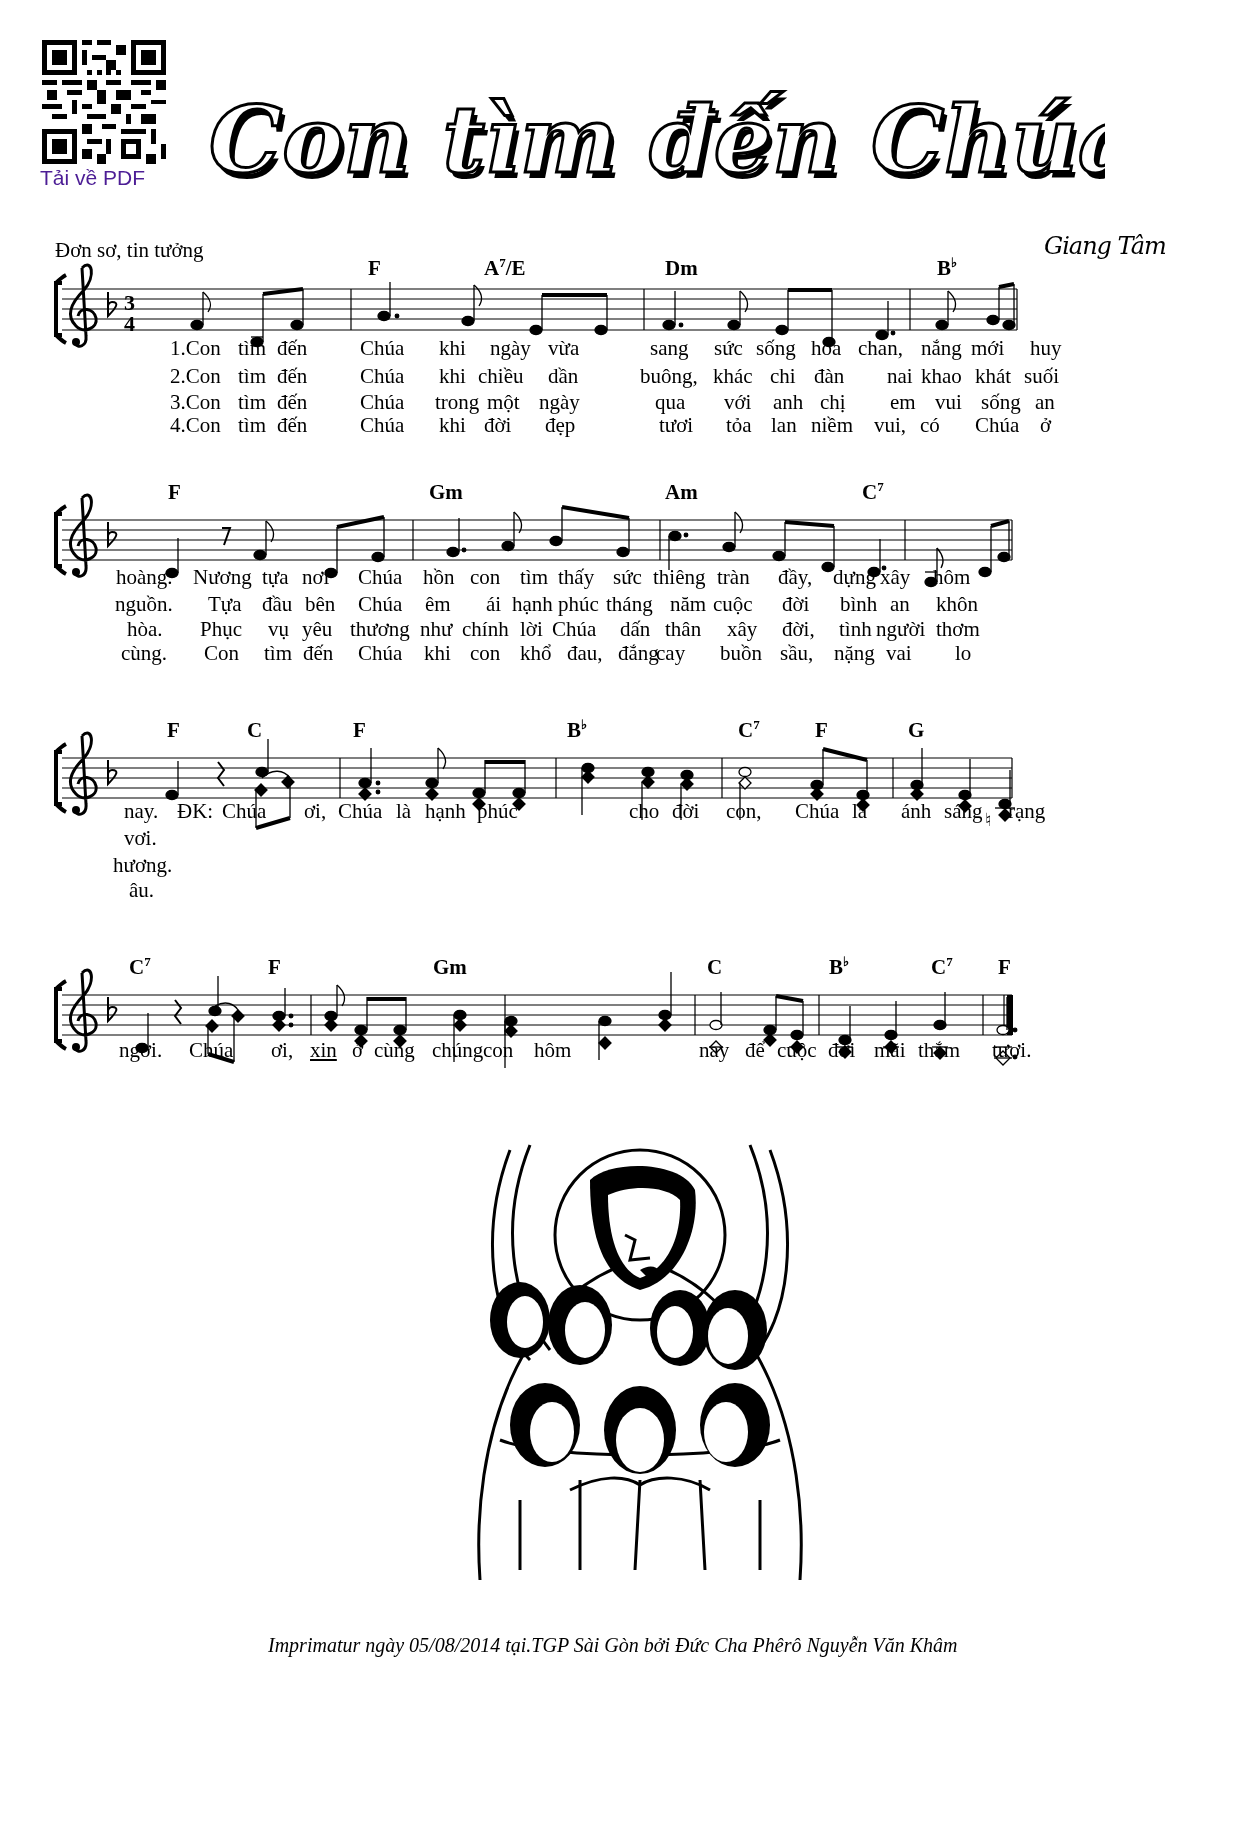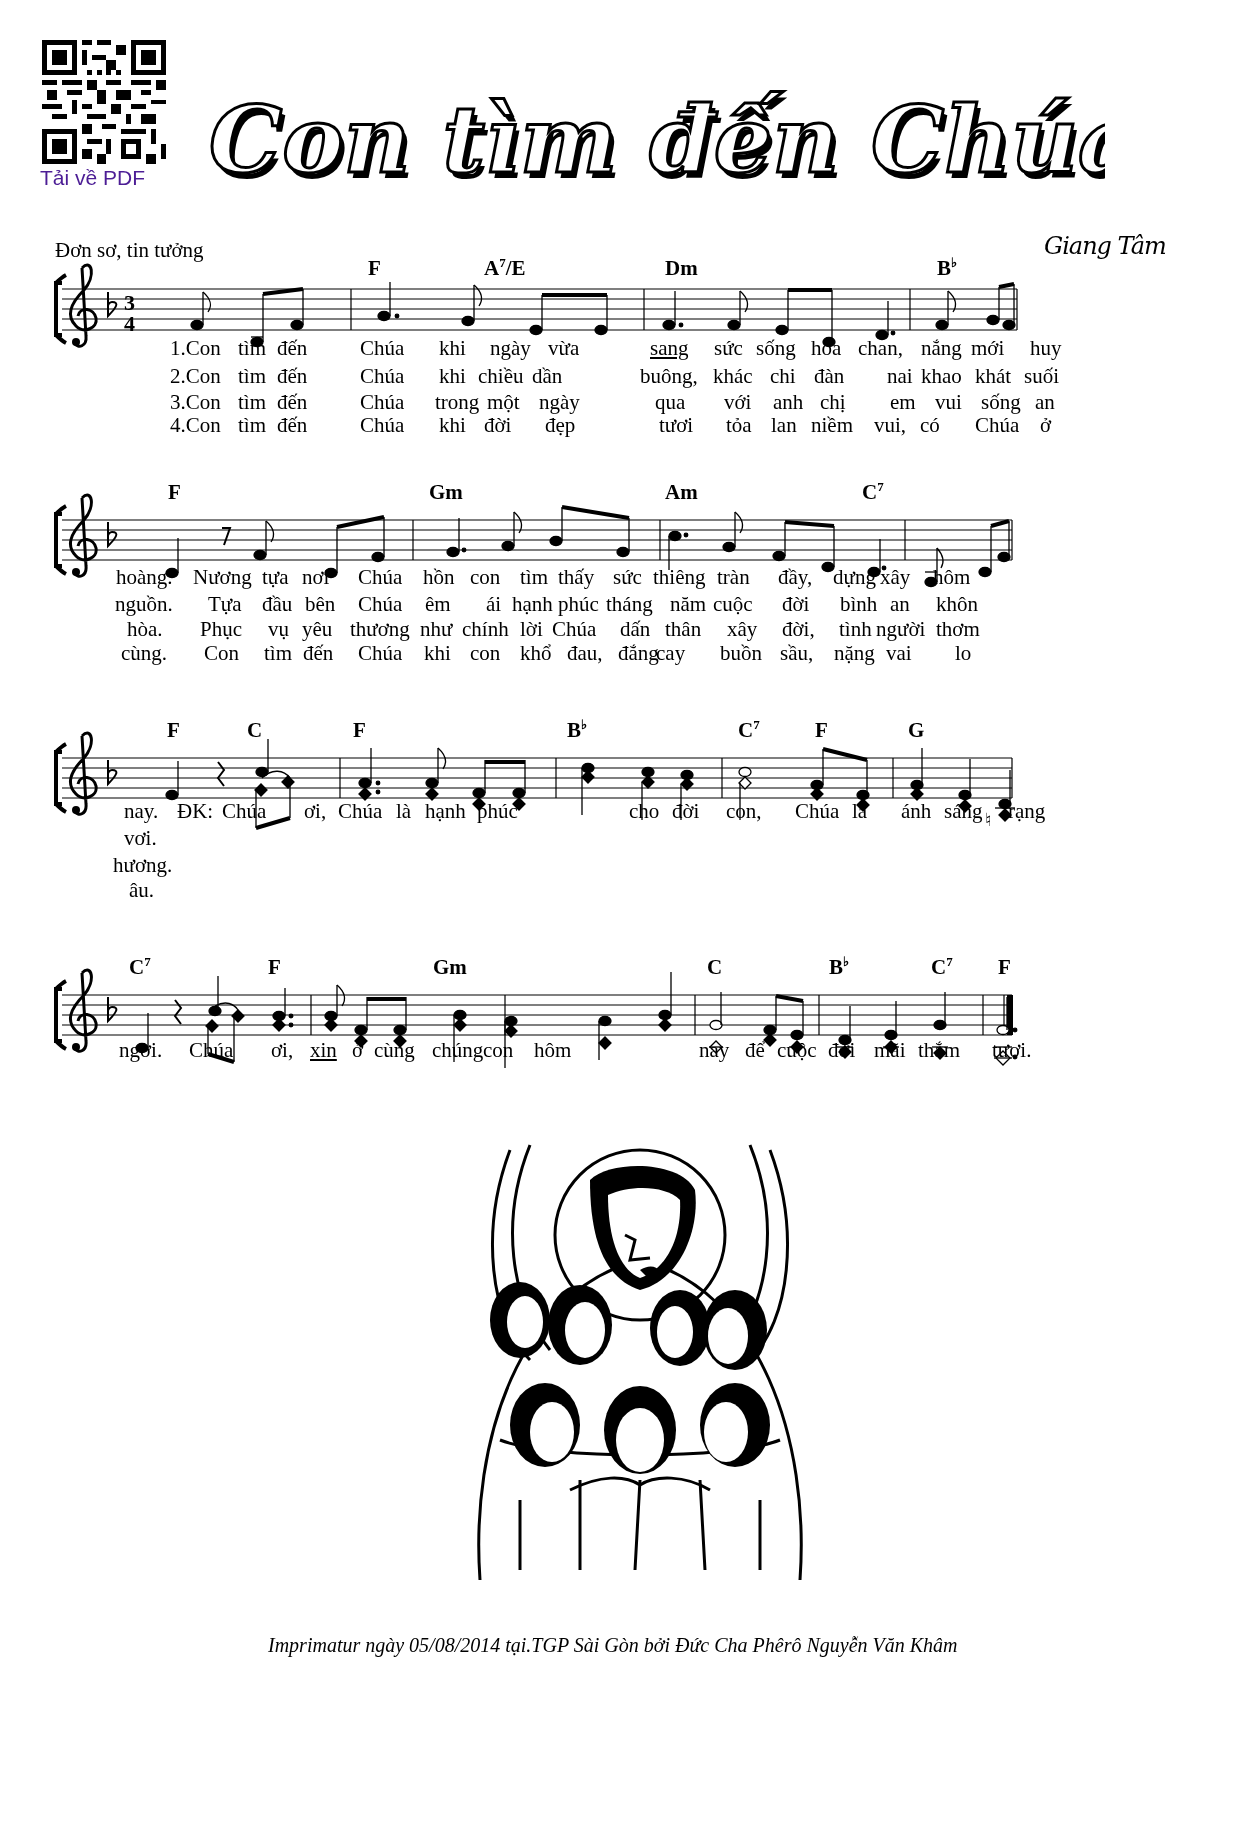"sang" span.lyric { text-decoration: underline -> none }
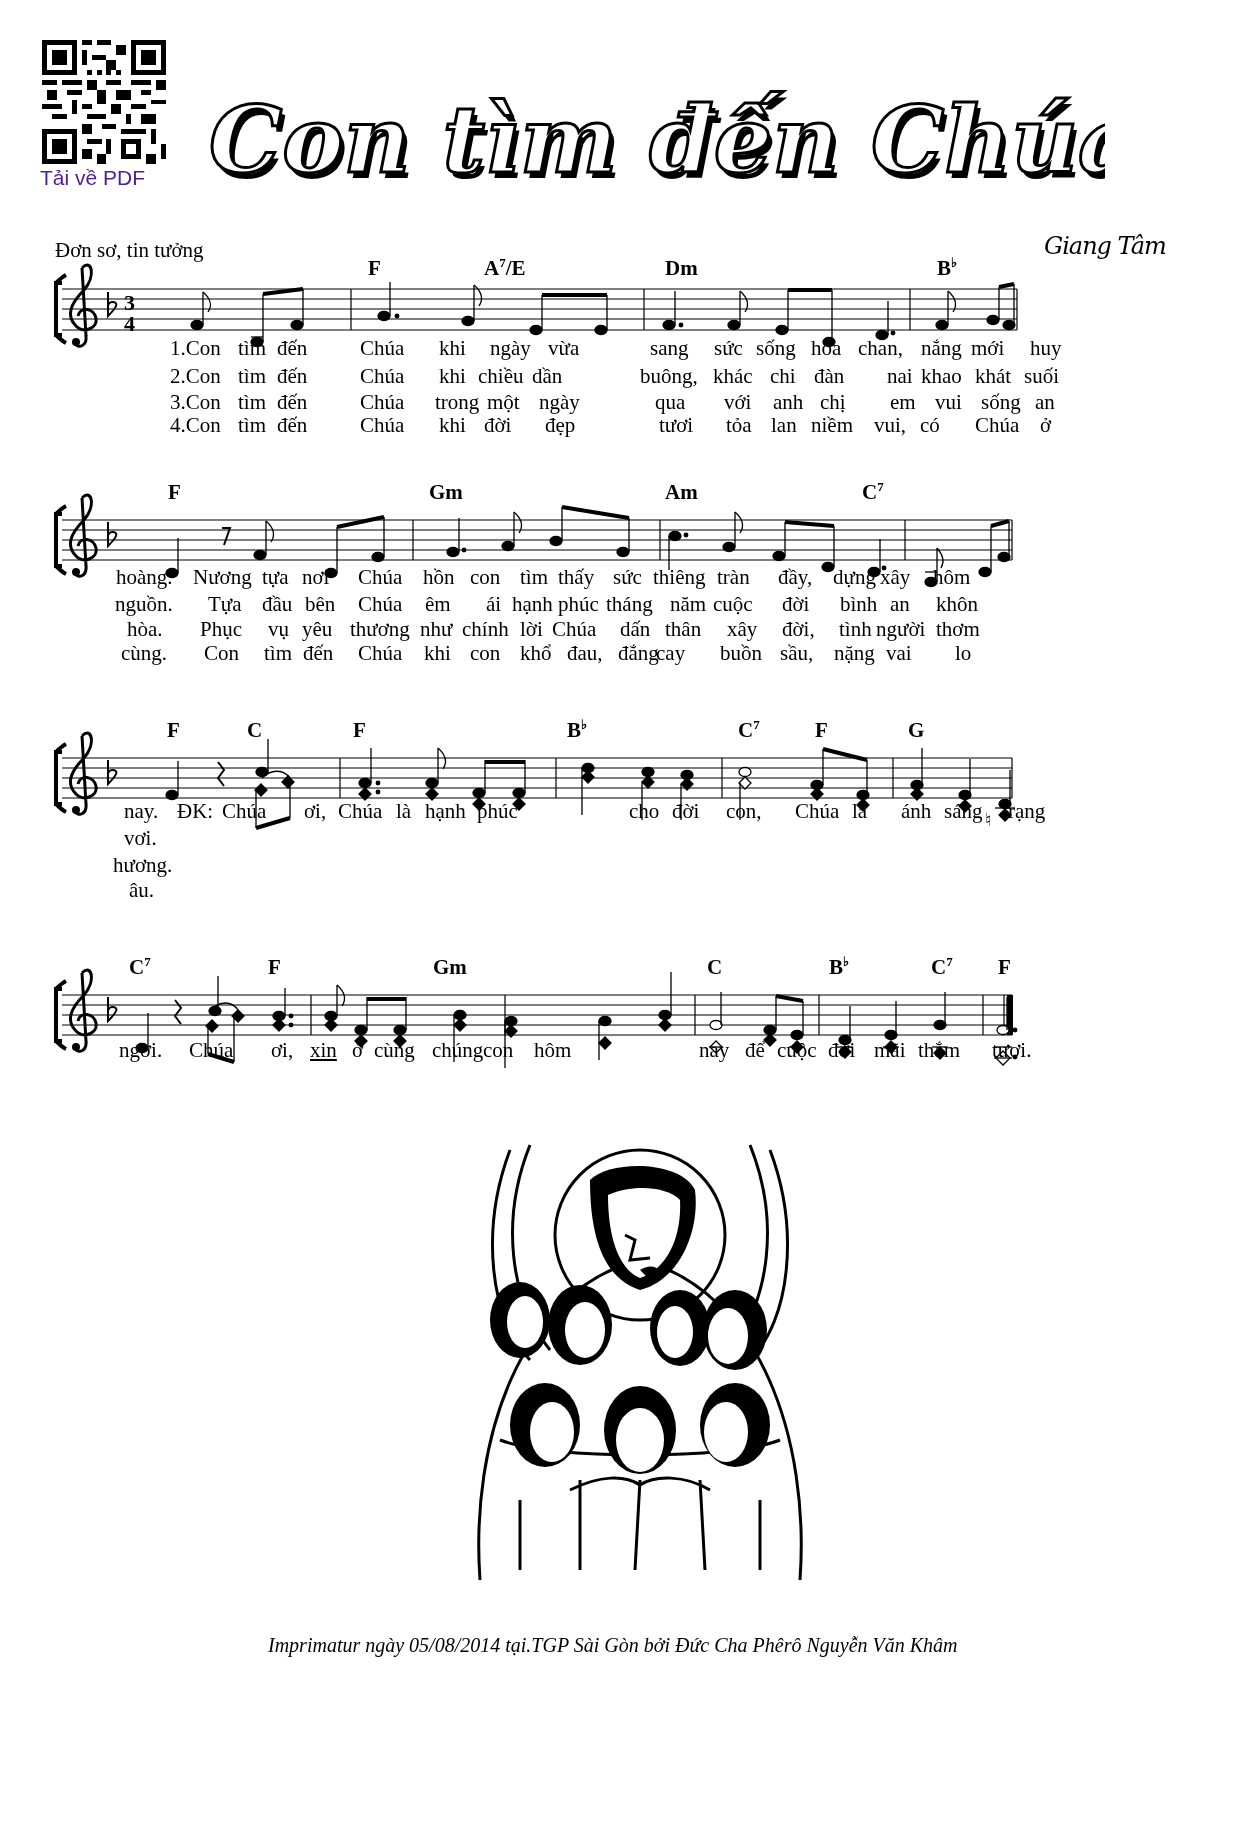"dần" span.lyric { left: 532px -> 548px }
